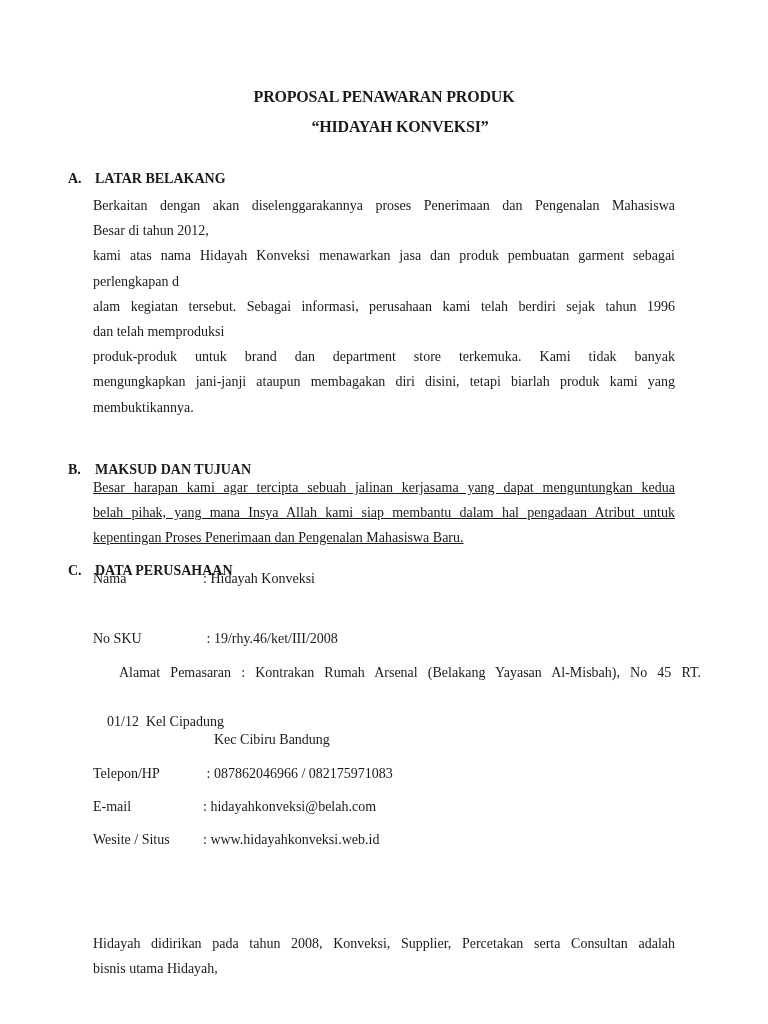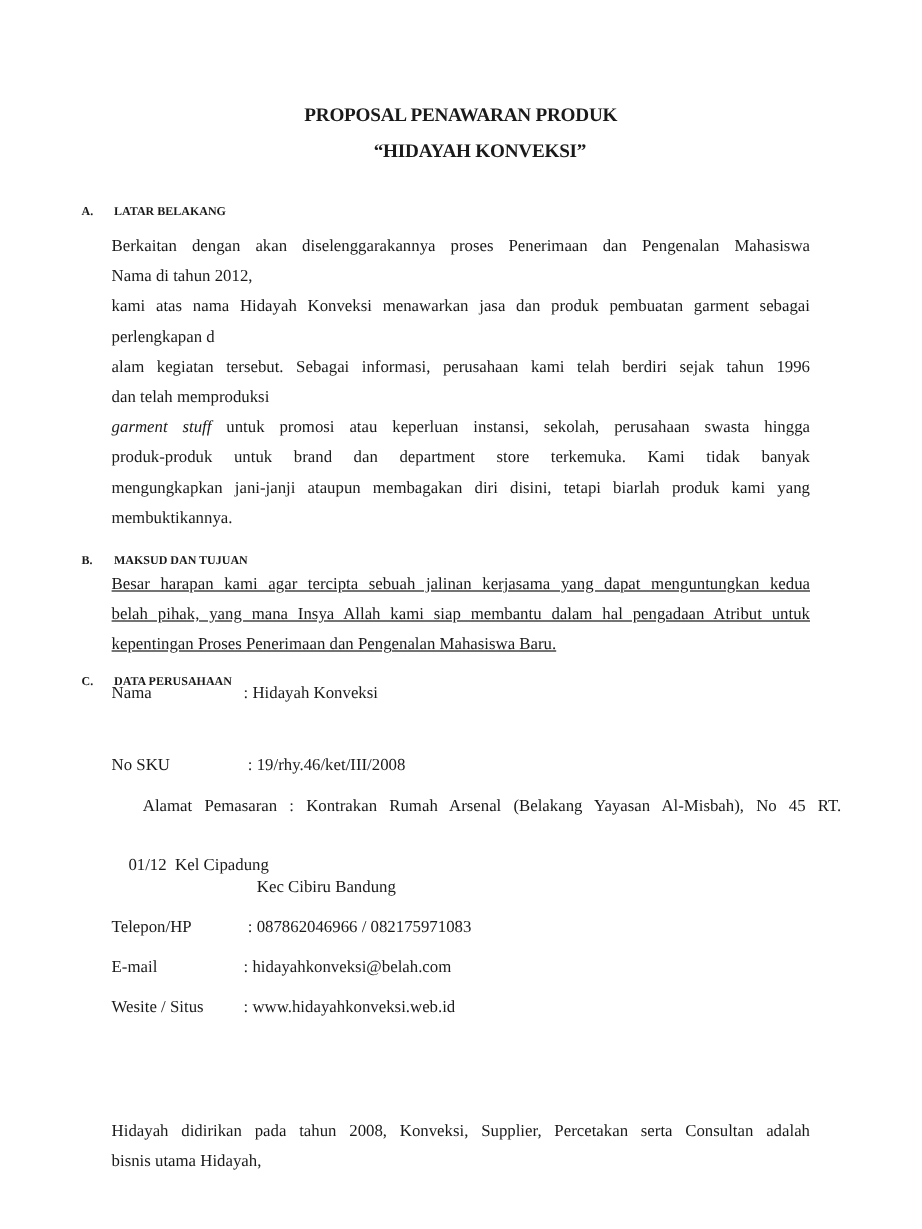"A. LATAR BELAKANG" .heading { font-size: 10px -> 14px }
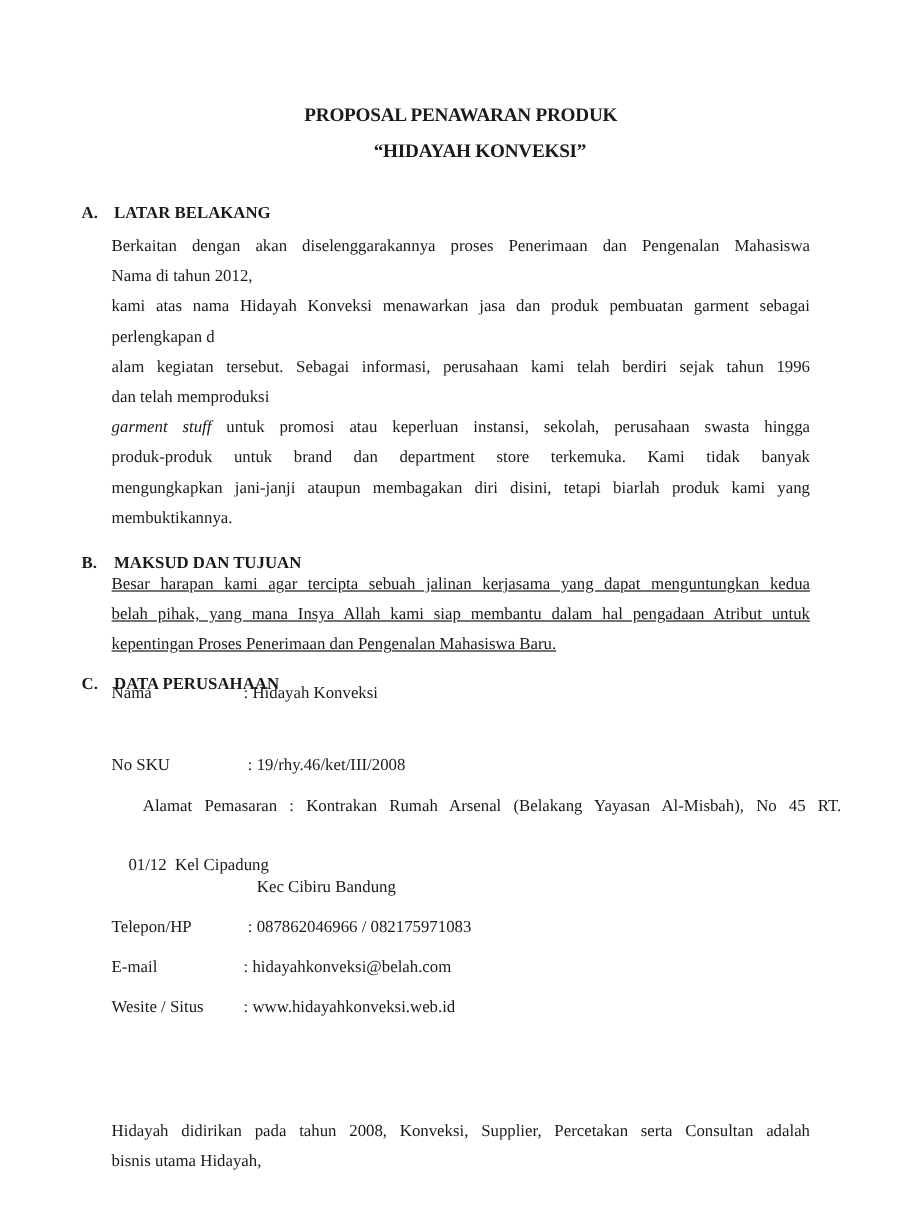"Nama di tahun 2012," span.ln { text: Nama -> Besar }
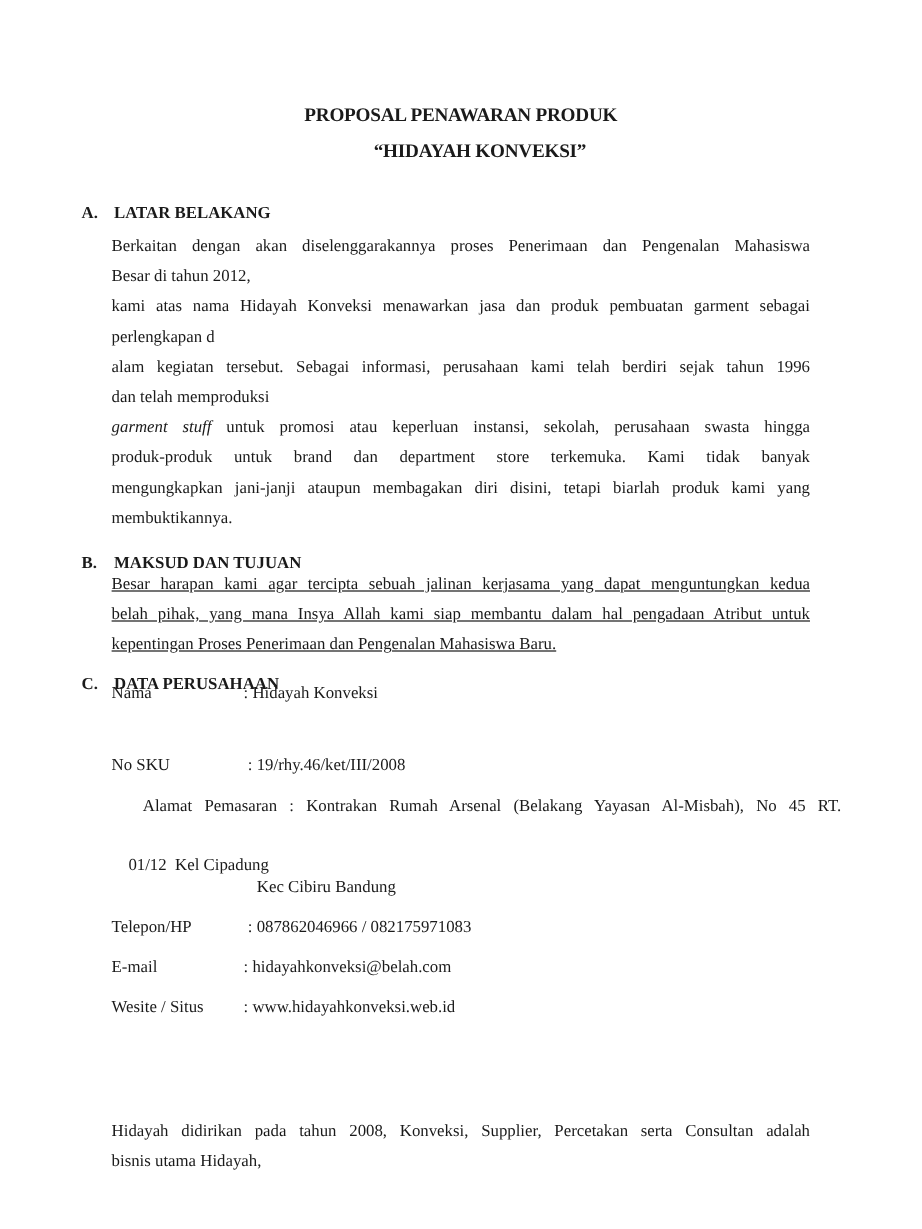"garment stuff untuk promosi atau" span.ln { html: <span><em>garment stuff</em> <span>untuk promosi atau keperluan instansi, sekolah, perusahaan swasta hingga</span></span> -> none }
